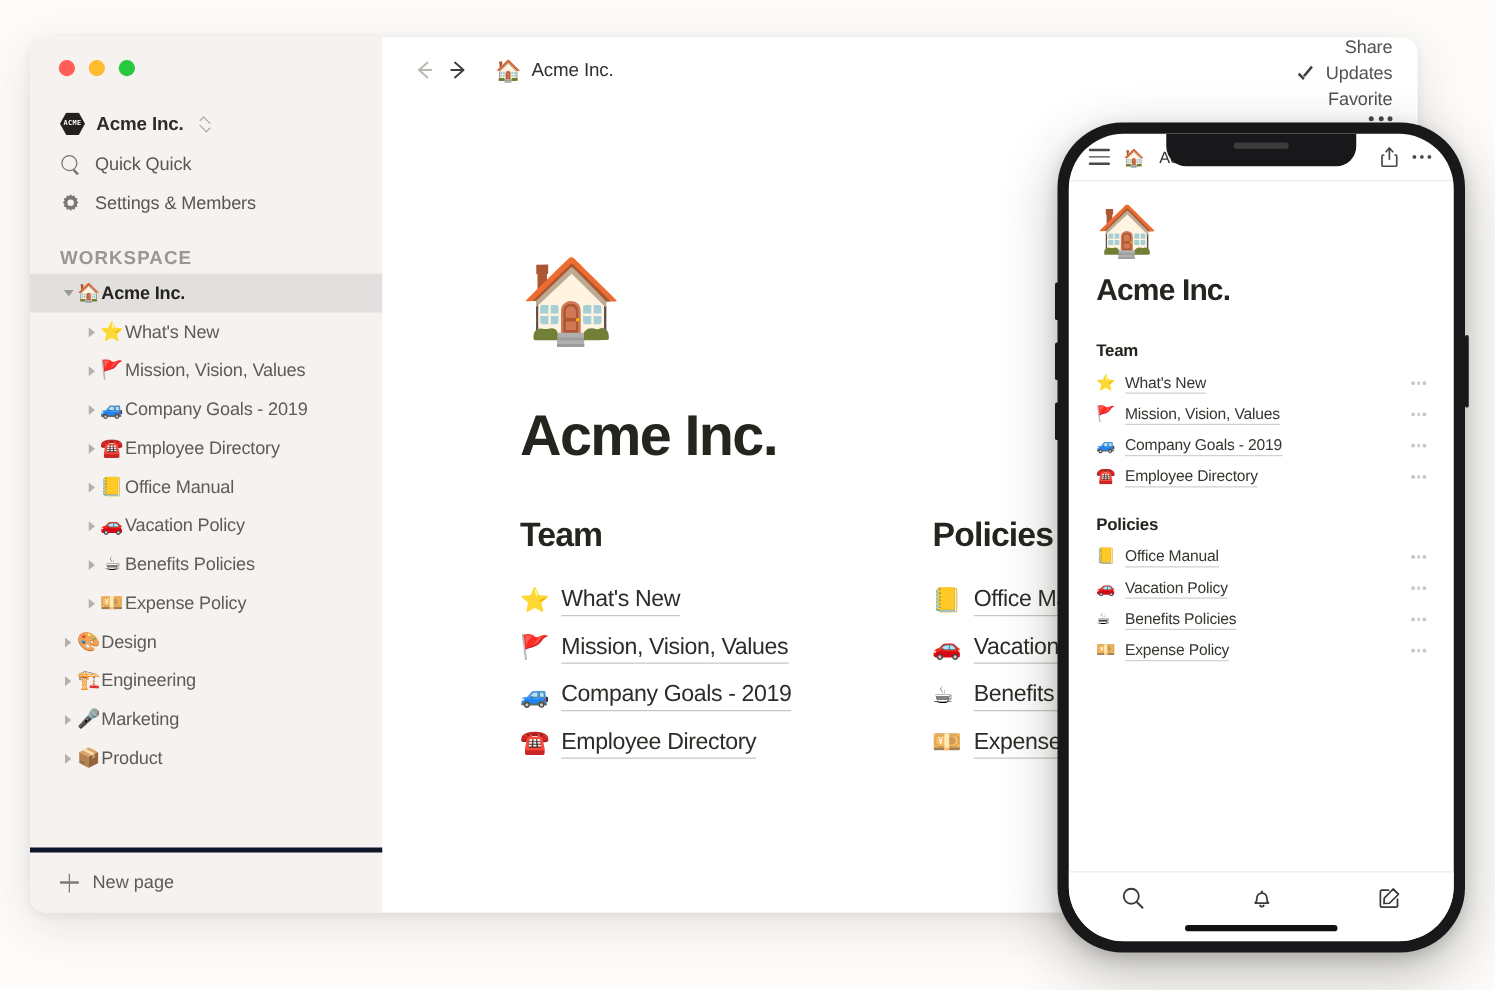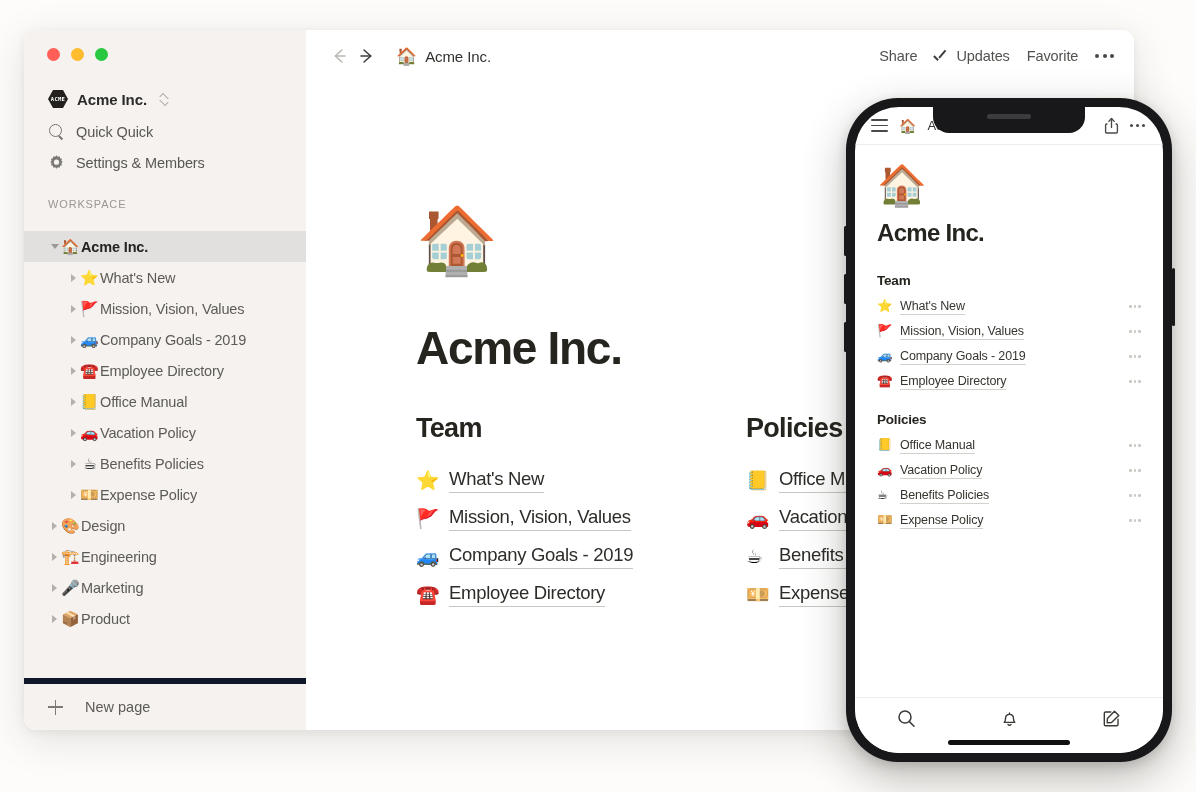"Share" .topbar-right { align-items: center -> flex-end; flex-direction: none -> column; gap: 17px -> 5px }
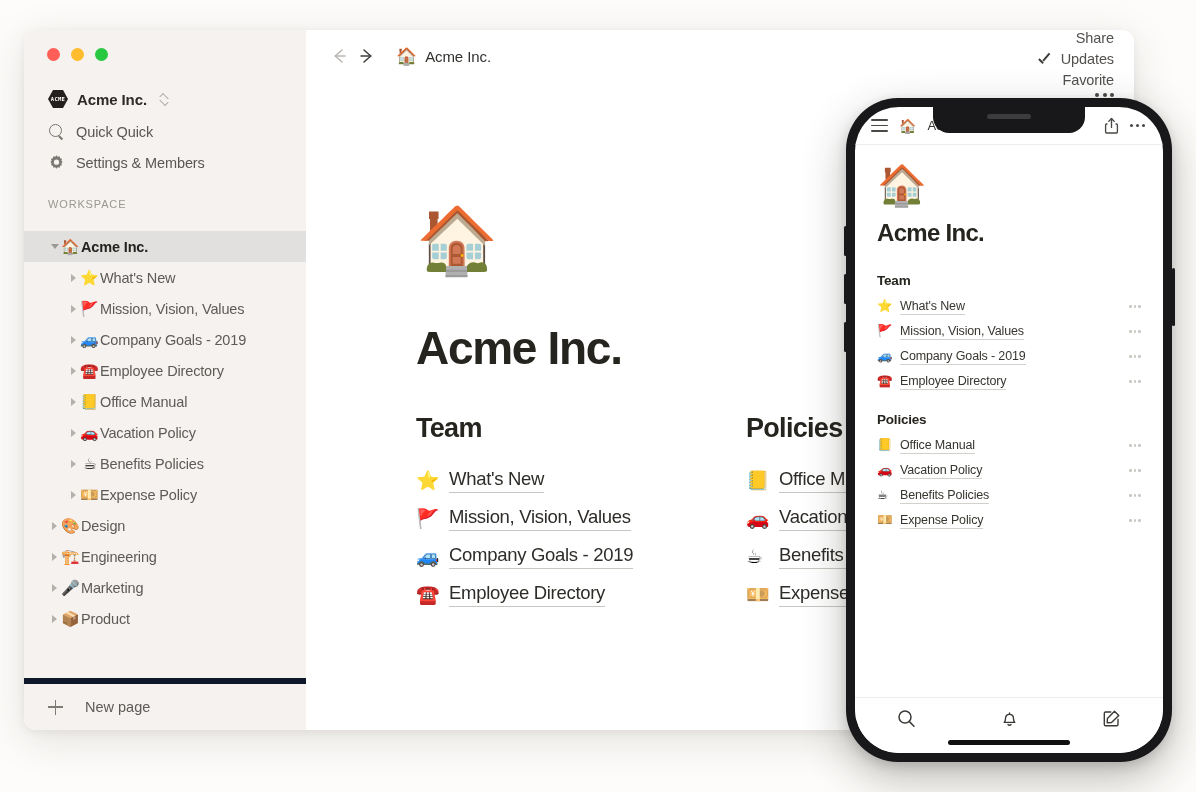"WORKSPACE" .section-label { font-size: 11px -> 15px; font-weight: 400 -> 700; margin-bottom: 21px -> 4px }
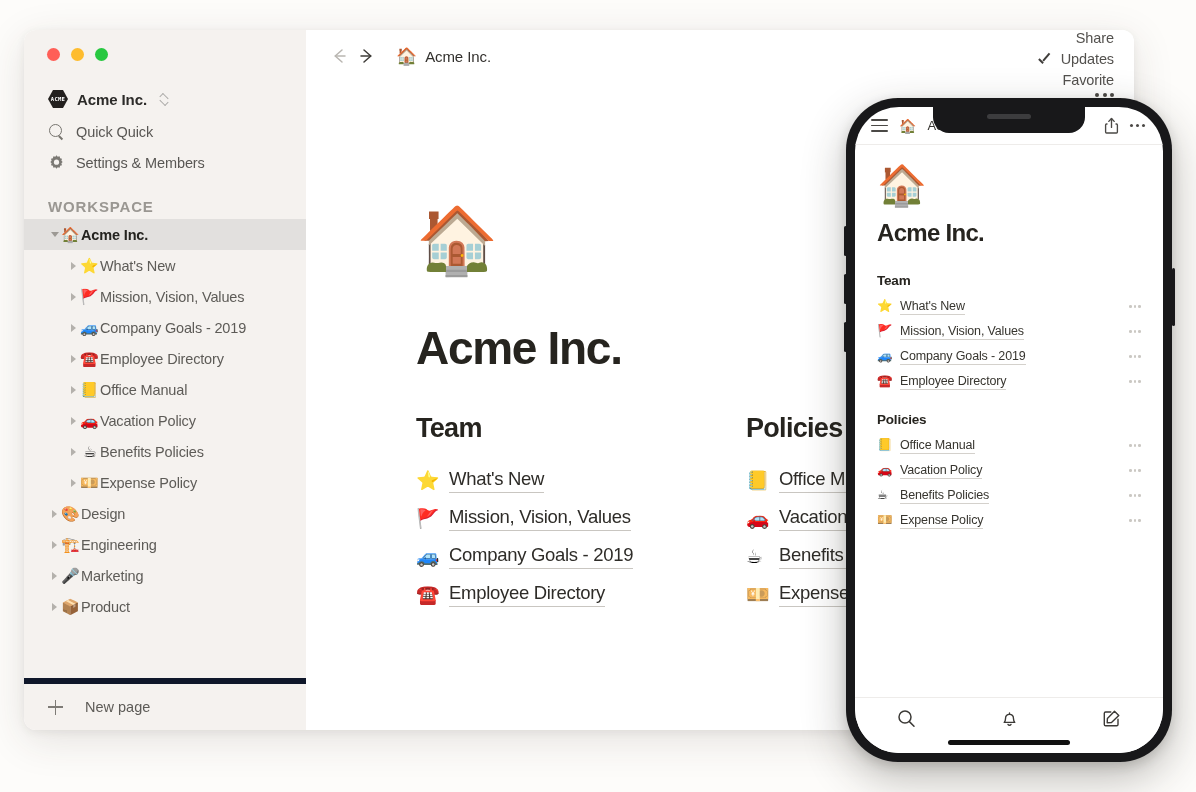"New page" .sb-footer { border-top: 6px solid #0f172a -> 4px solid #0f172a; gap: 22px -> 11px }
